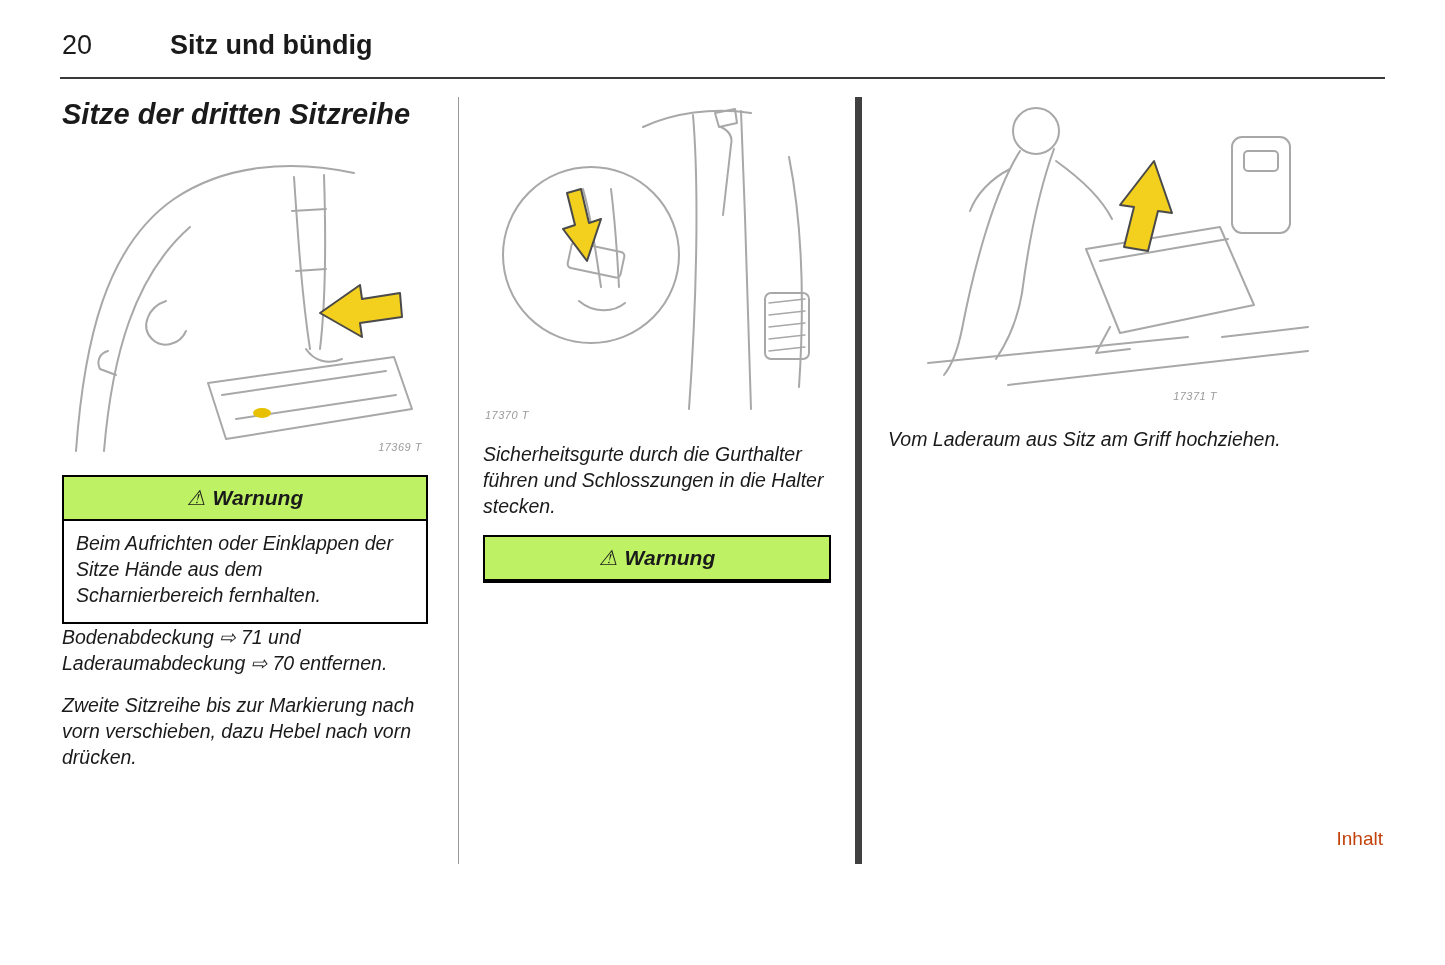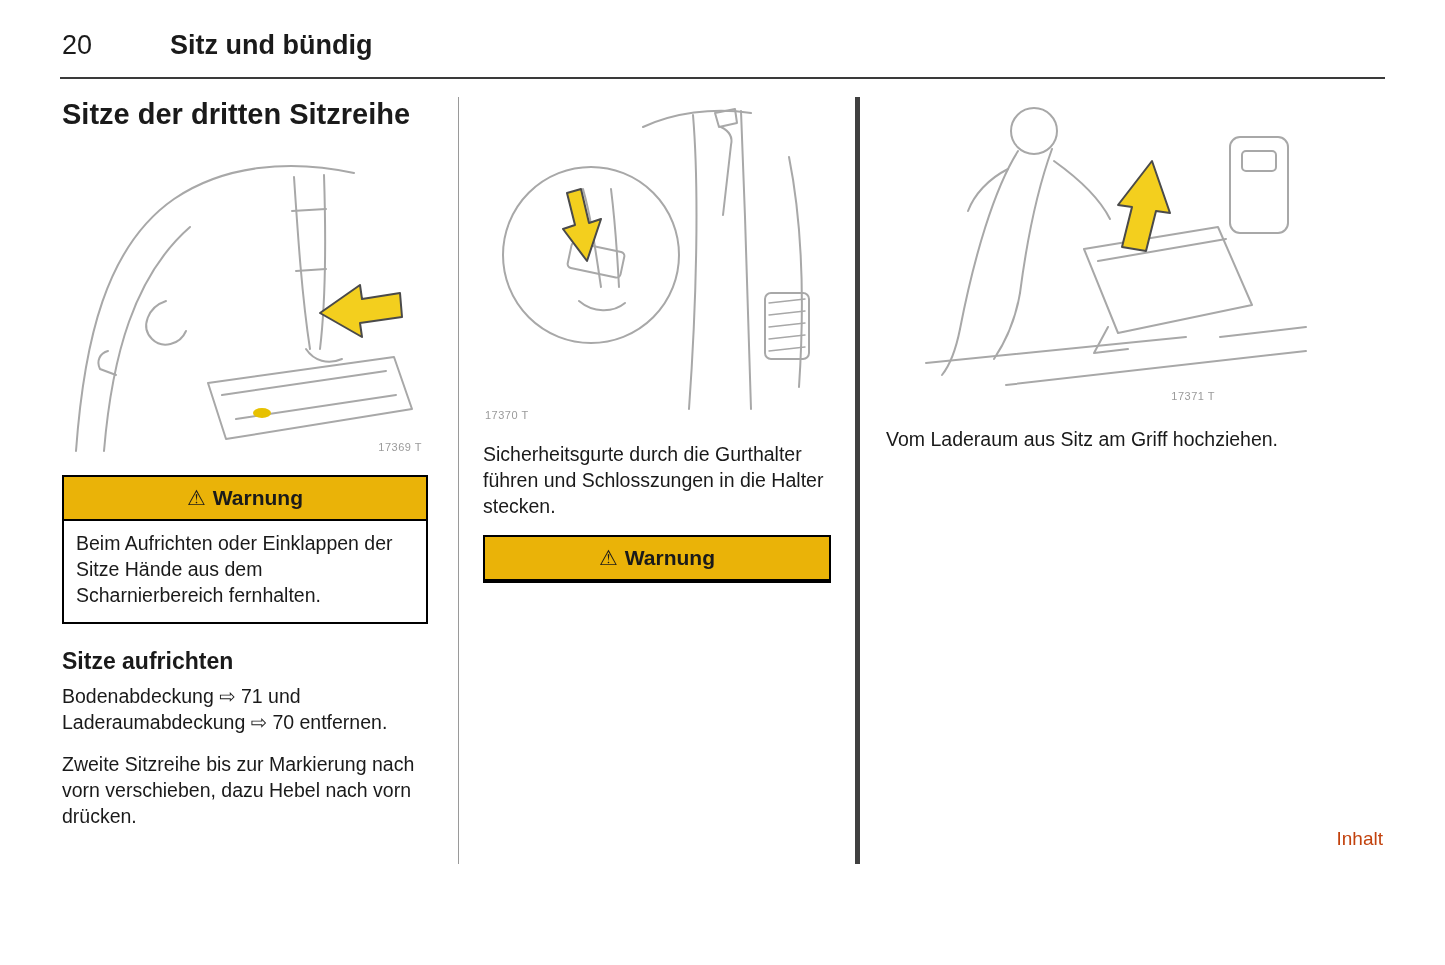"Sitze der dritten Sitzreihe" .cols { font-style: none -> italic }
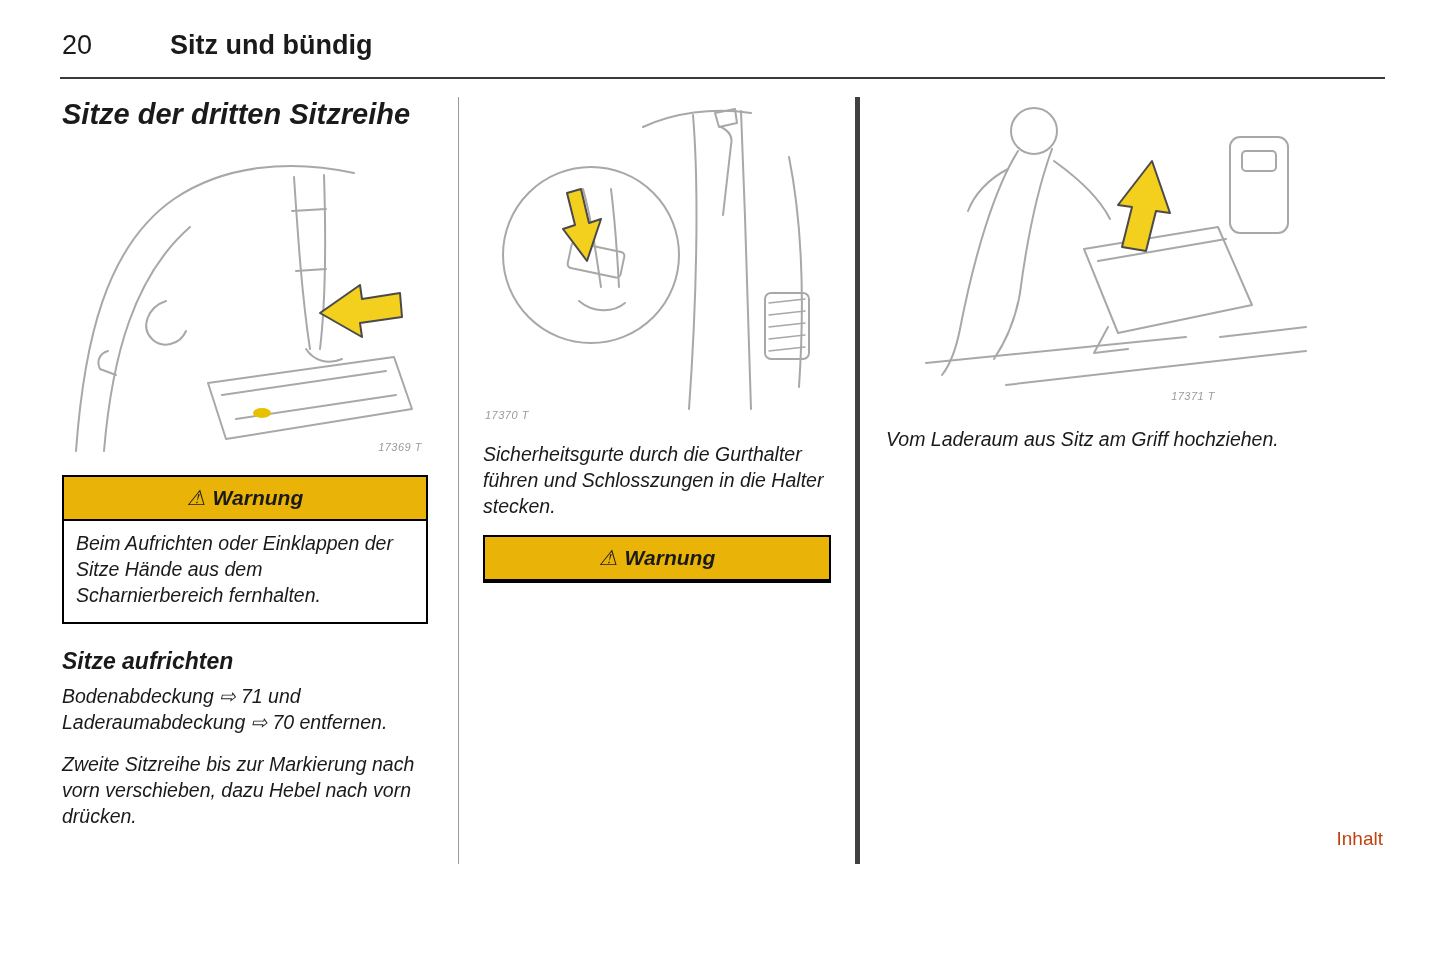"17370 T" .col2 { border-right: 5px solid #404040 -> 7px solid #404040 }
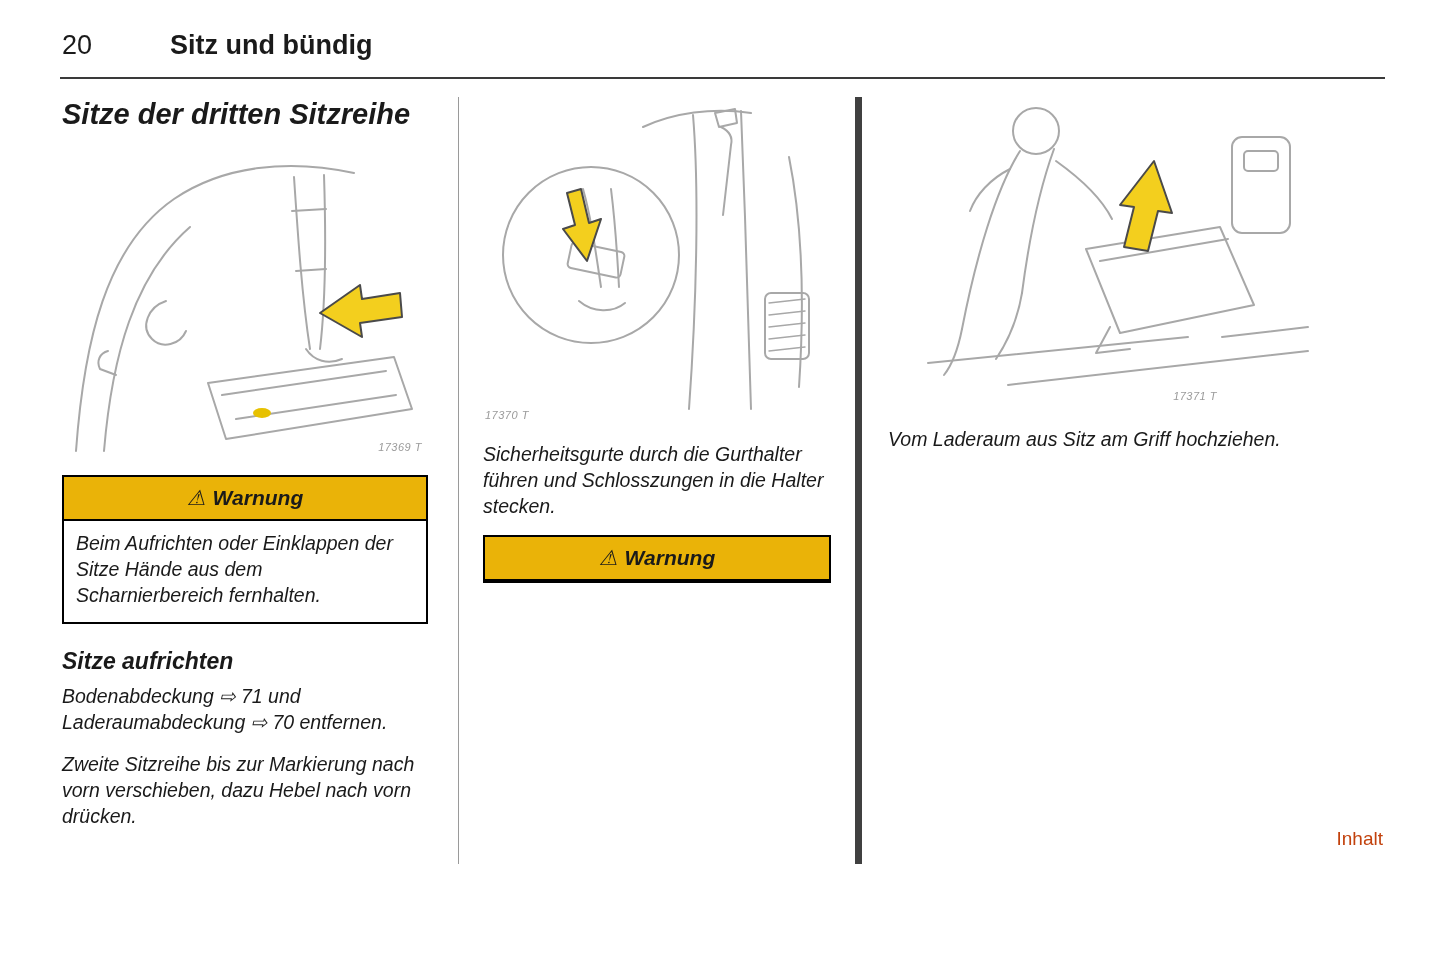"⚠ Warnung" .warnhead { background: #eab308 -> #bef264 }
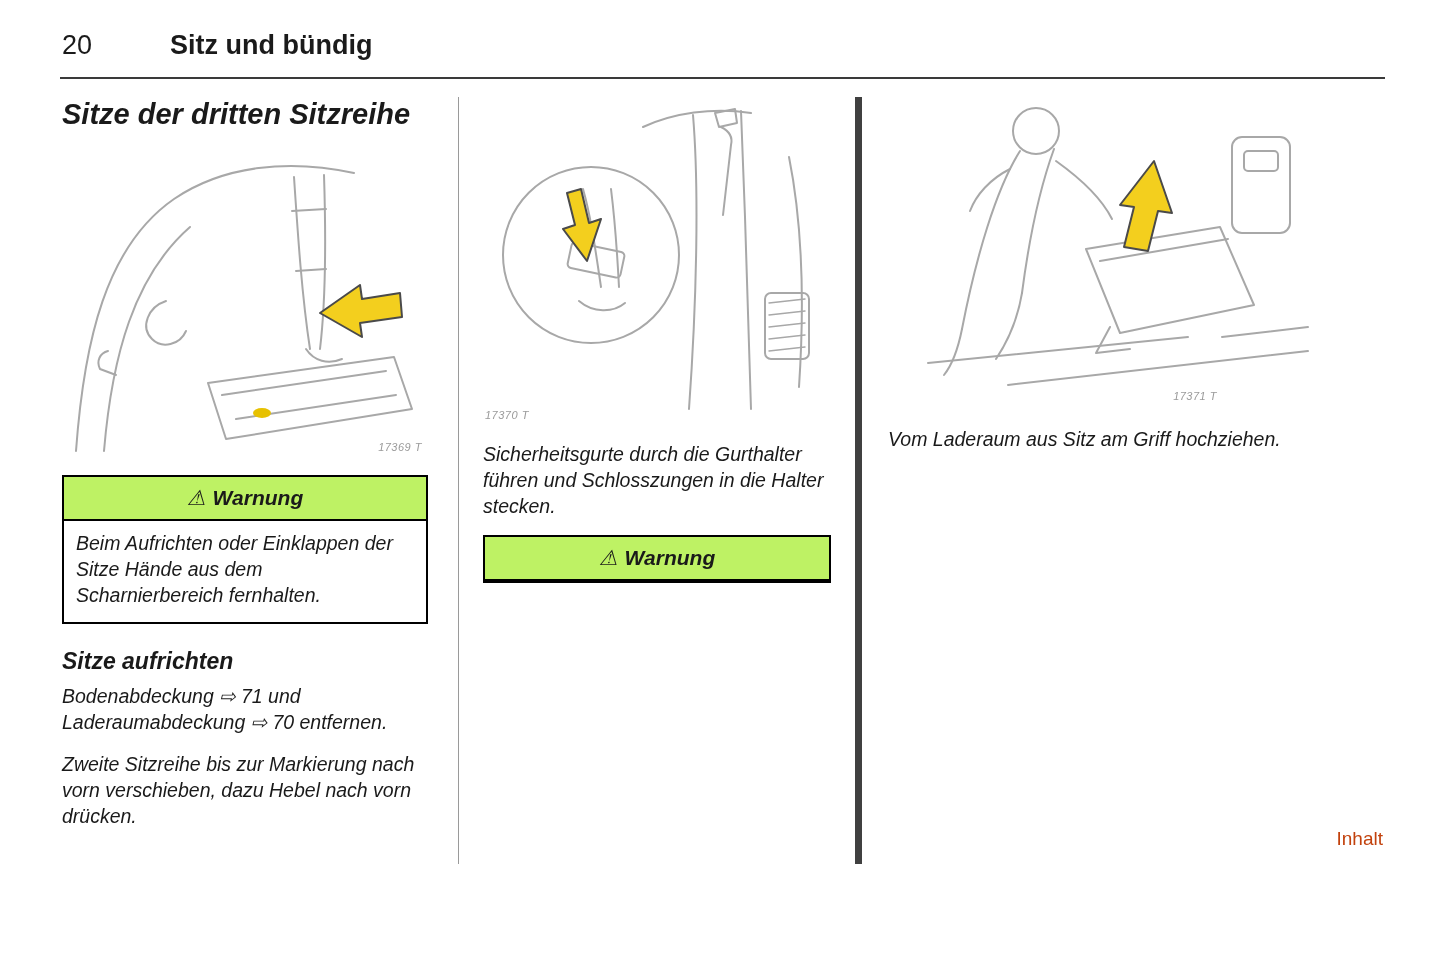"Sitze aufrichten" div.sub-heading { html: <div>Sitze aufrichten</div> -> none }
